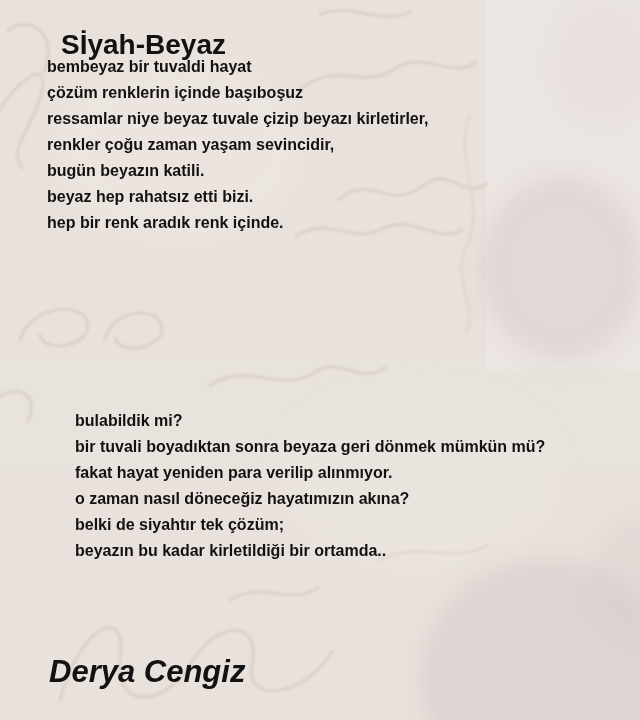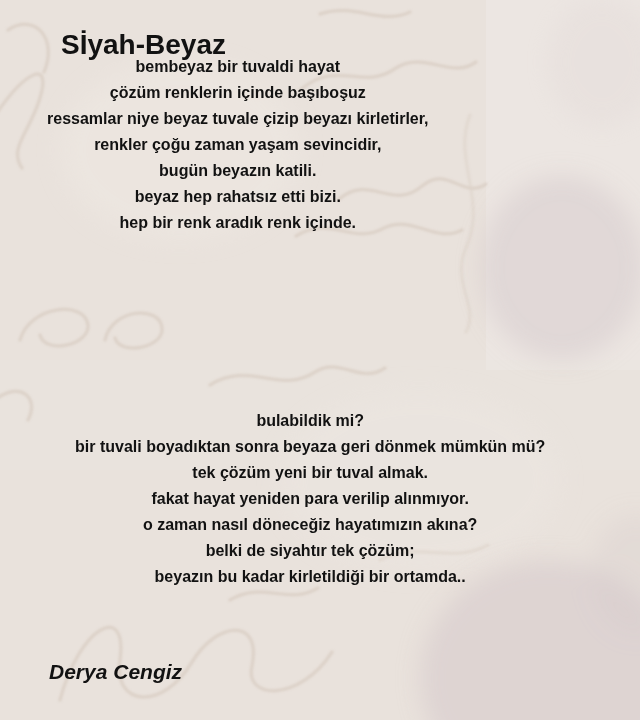"bembeyaz bir tuvaldi hayat" .stanza { text-align: center -> none }
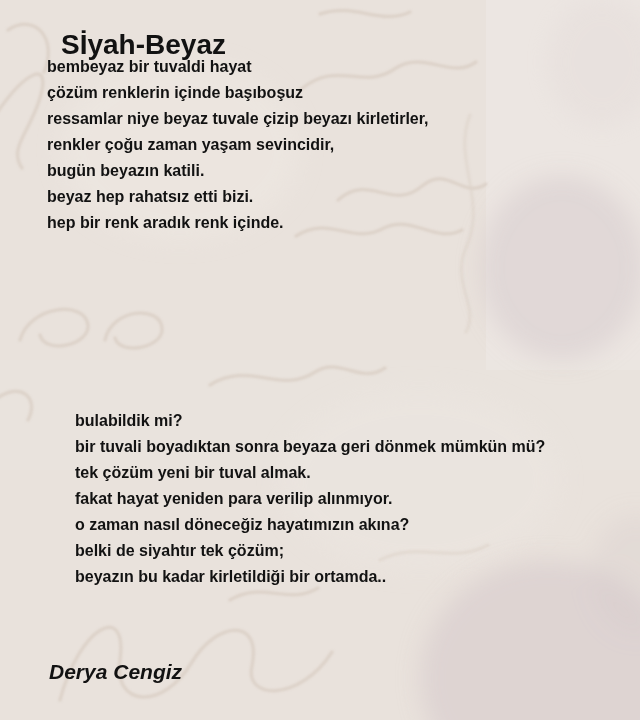"tek çözüm yeni bir tuval" div.line { html: <div>tek çözüm yeni bir tuval almak.</div> -> none }
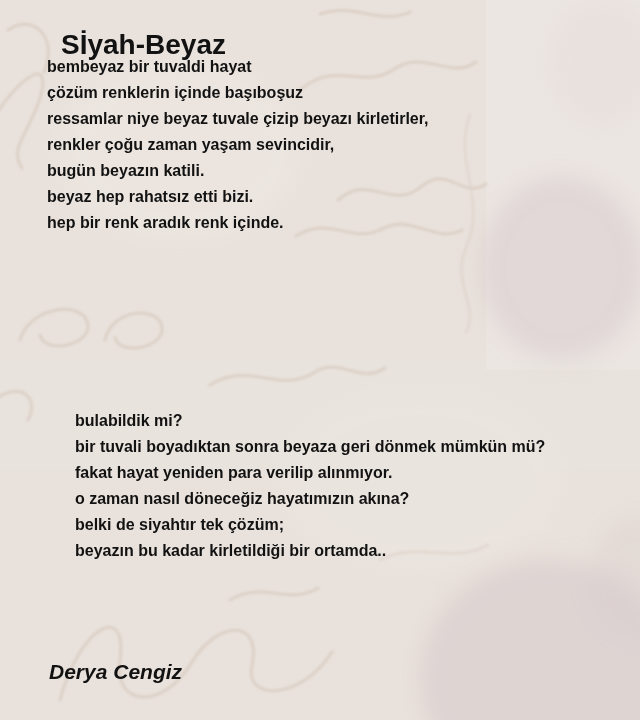"Derya Cengiz" .author { font-size: 21px -> 31px }
